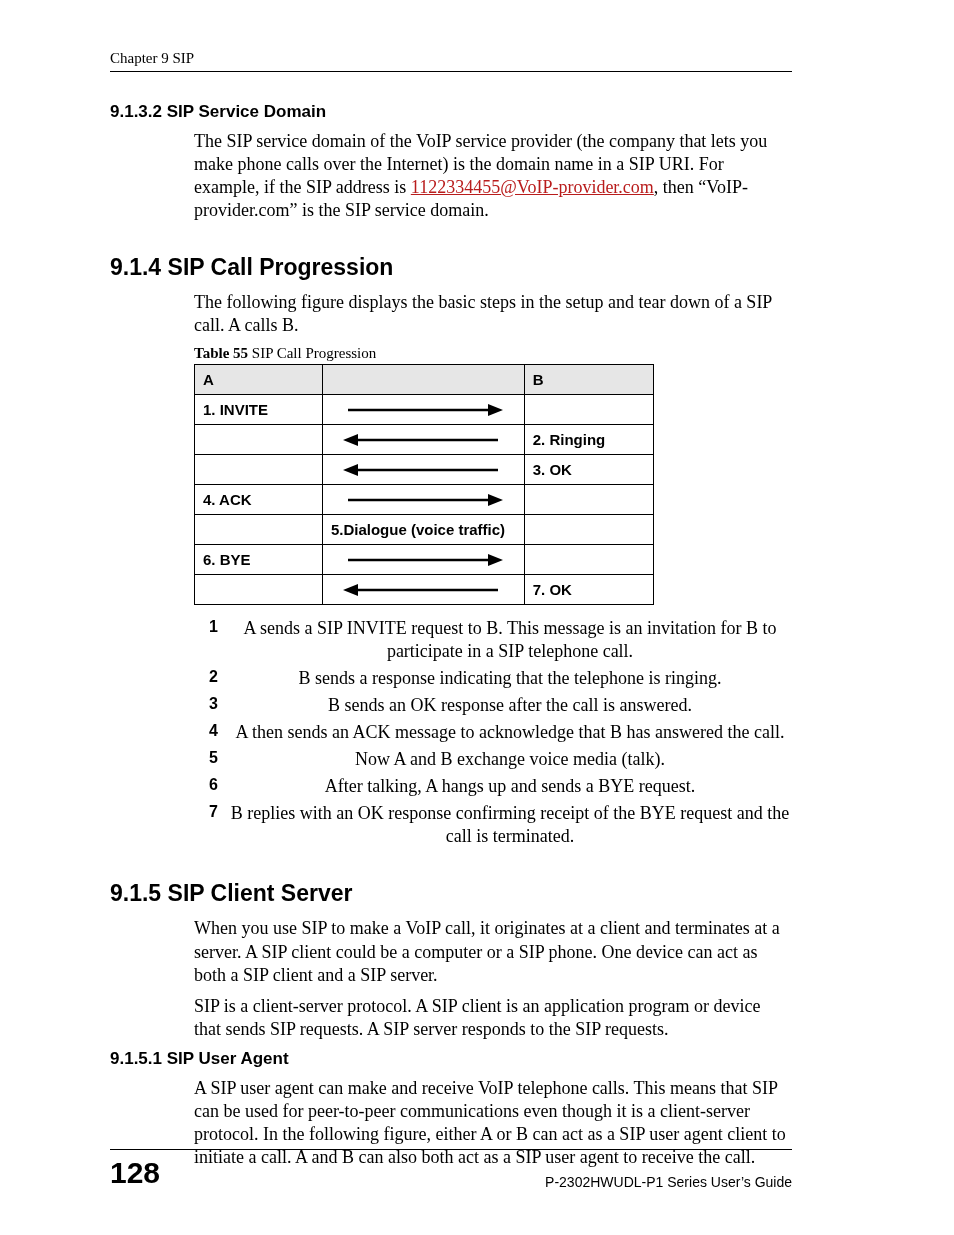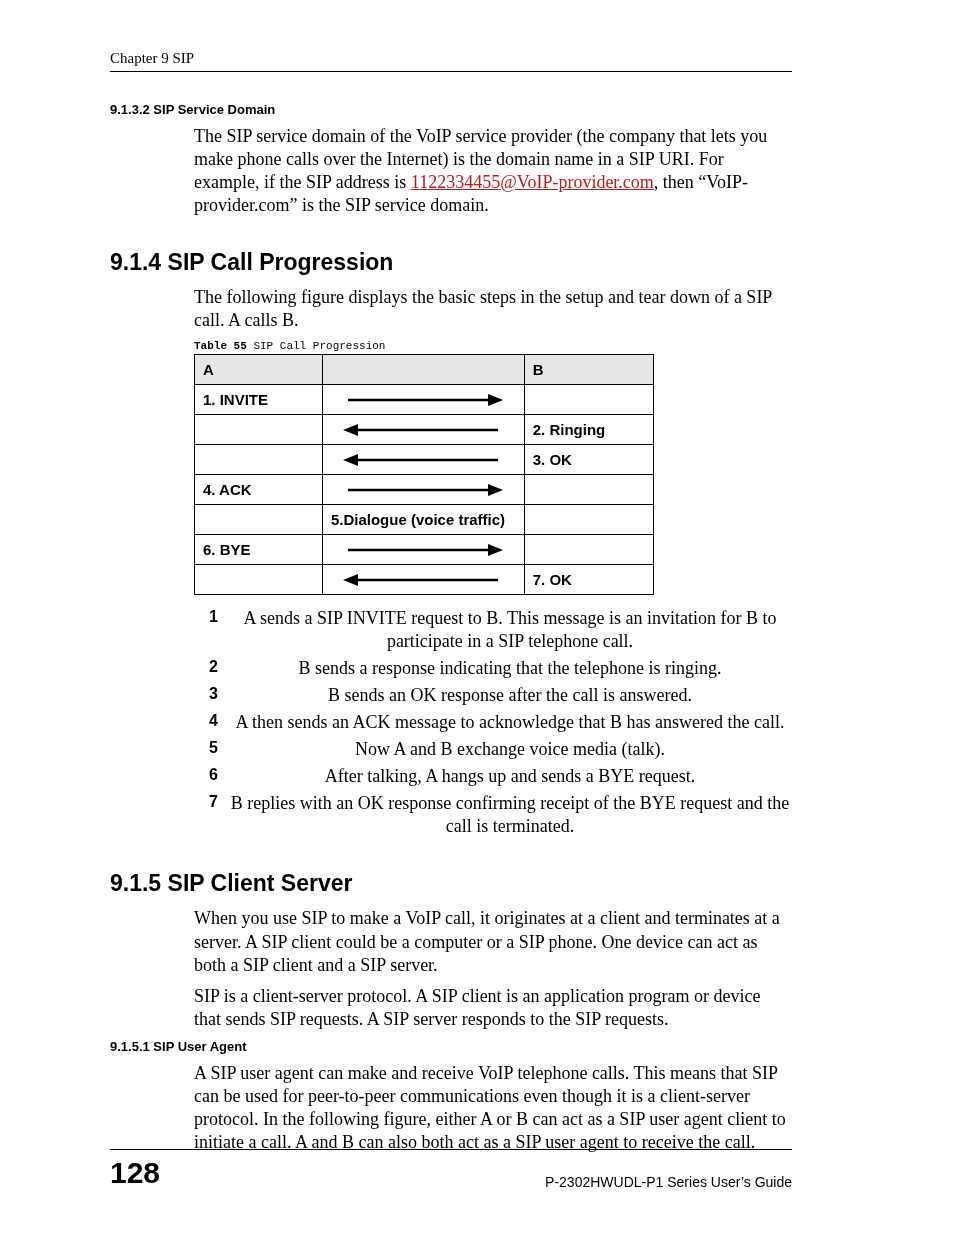"9.1.3.2 SIP Service Domain" .h3 { font-size: 13px -> 17px }
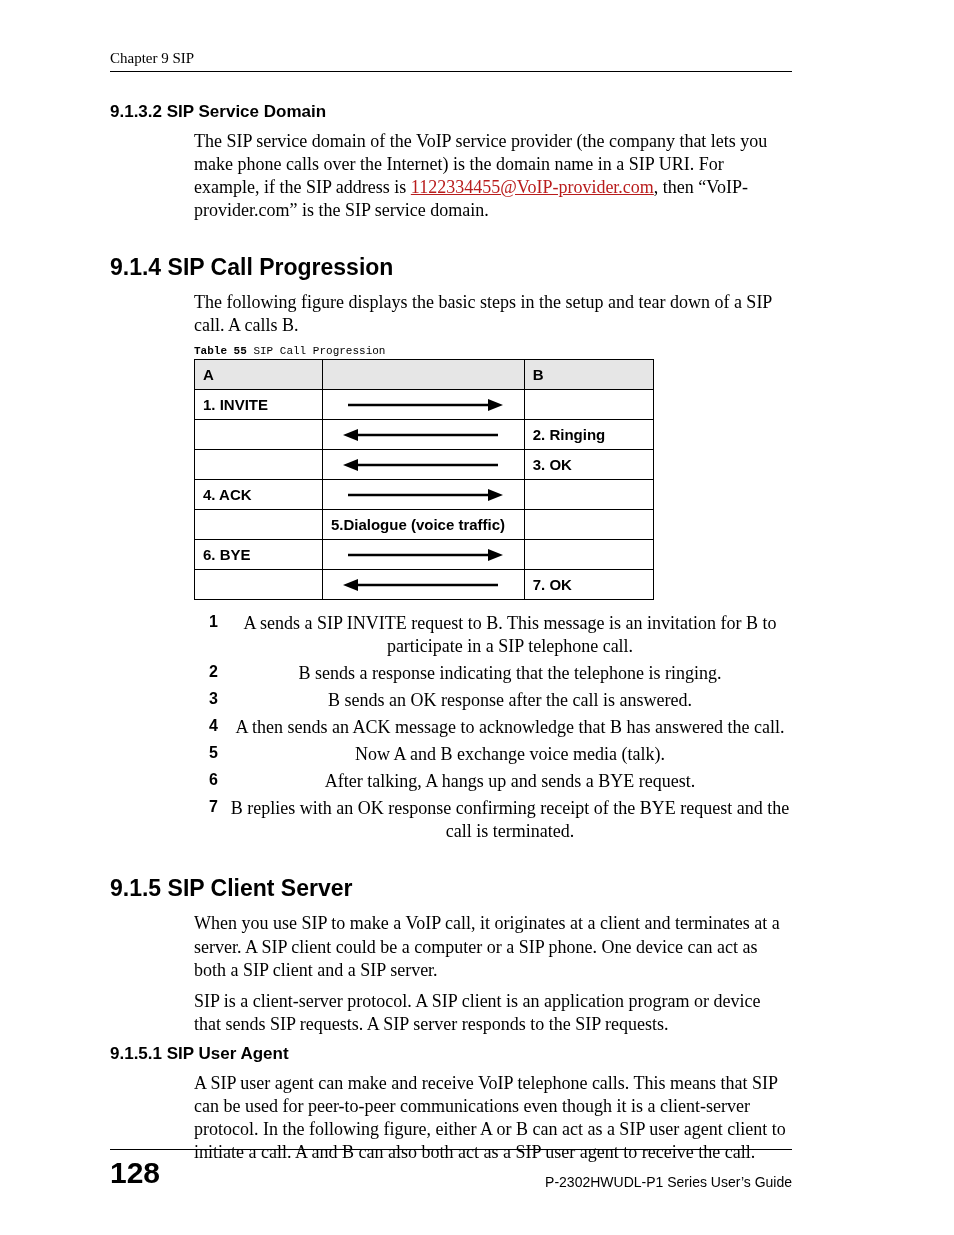"Table 55 SIP Call Progression" .table-caption { font-family: Liberation Mono, monospace -> Liberation Serif, serif; font-size: 11px -> 15px }
